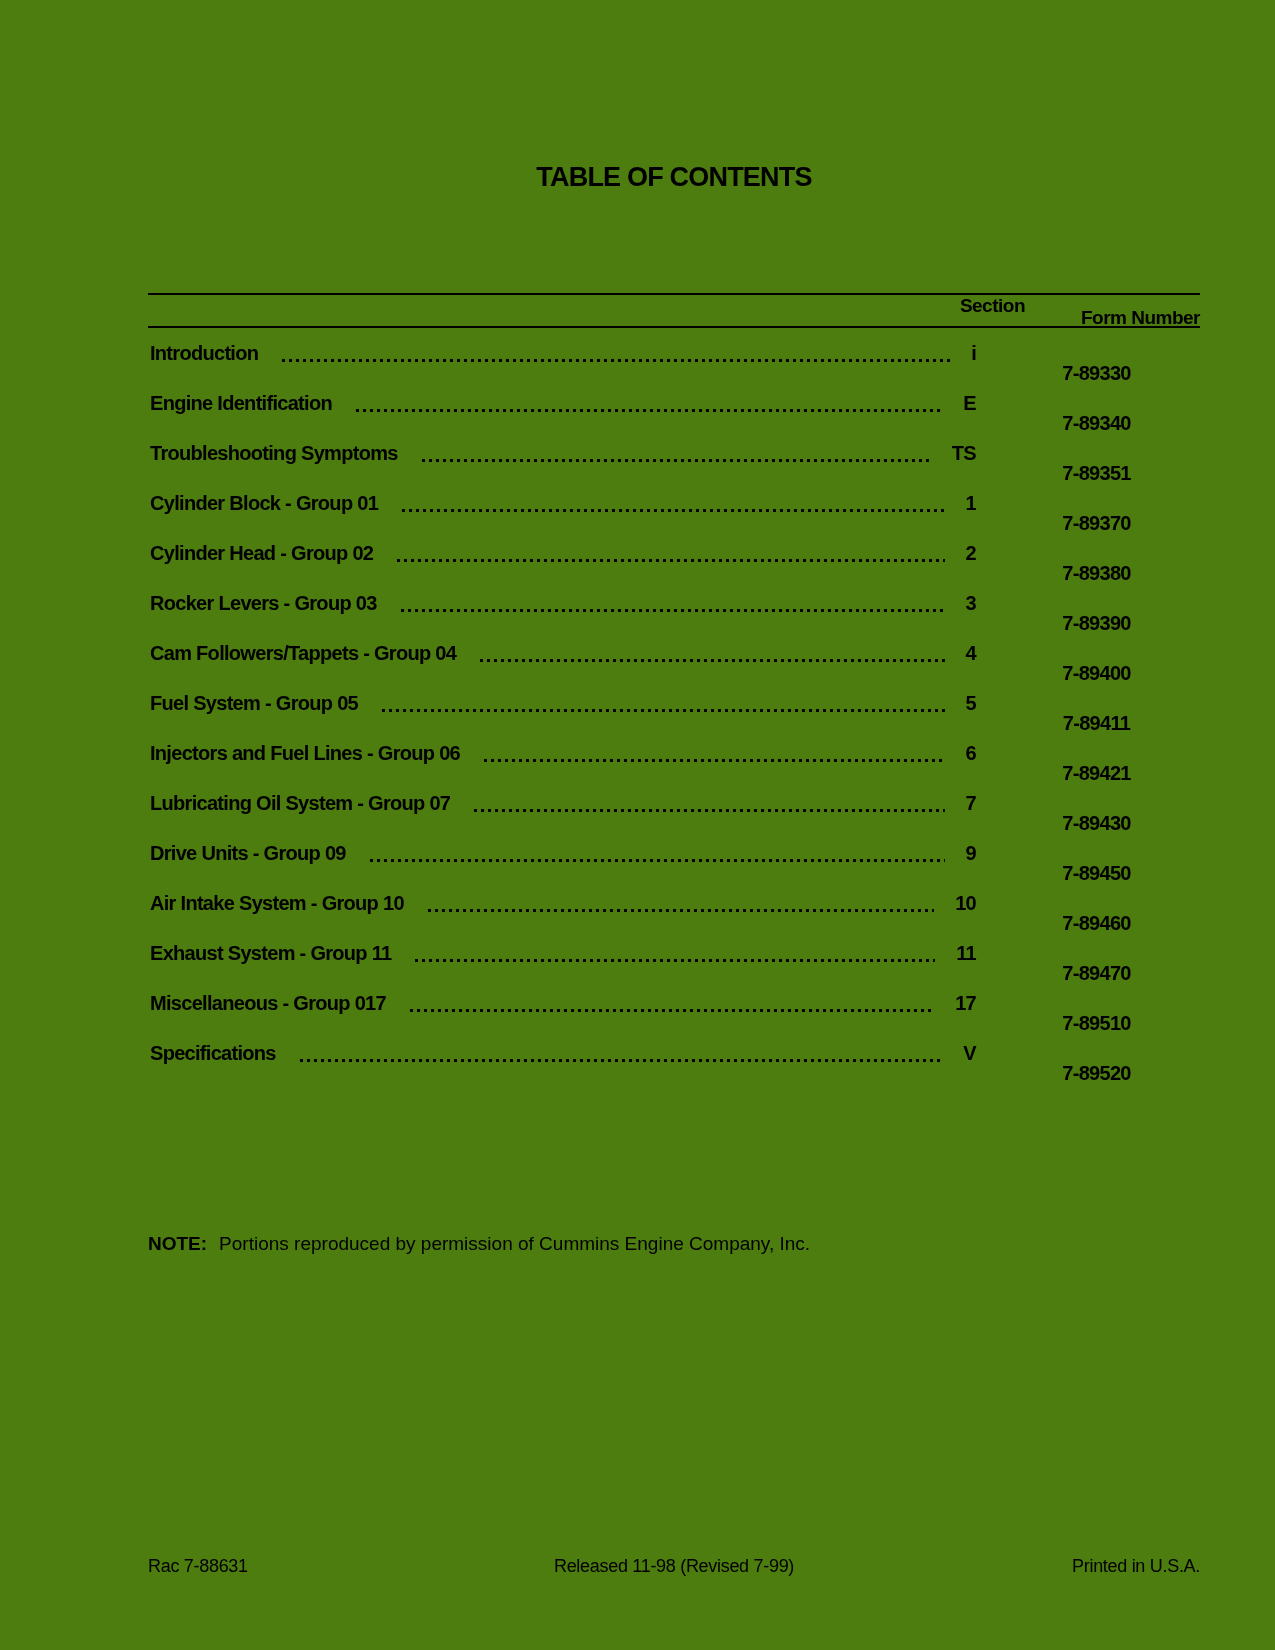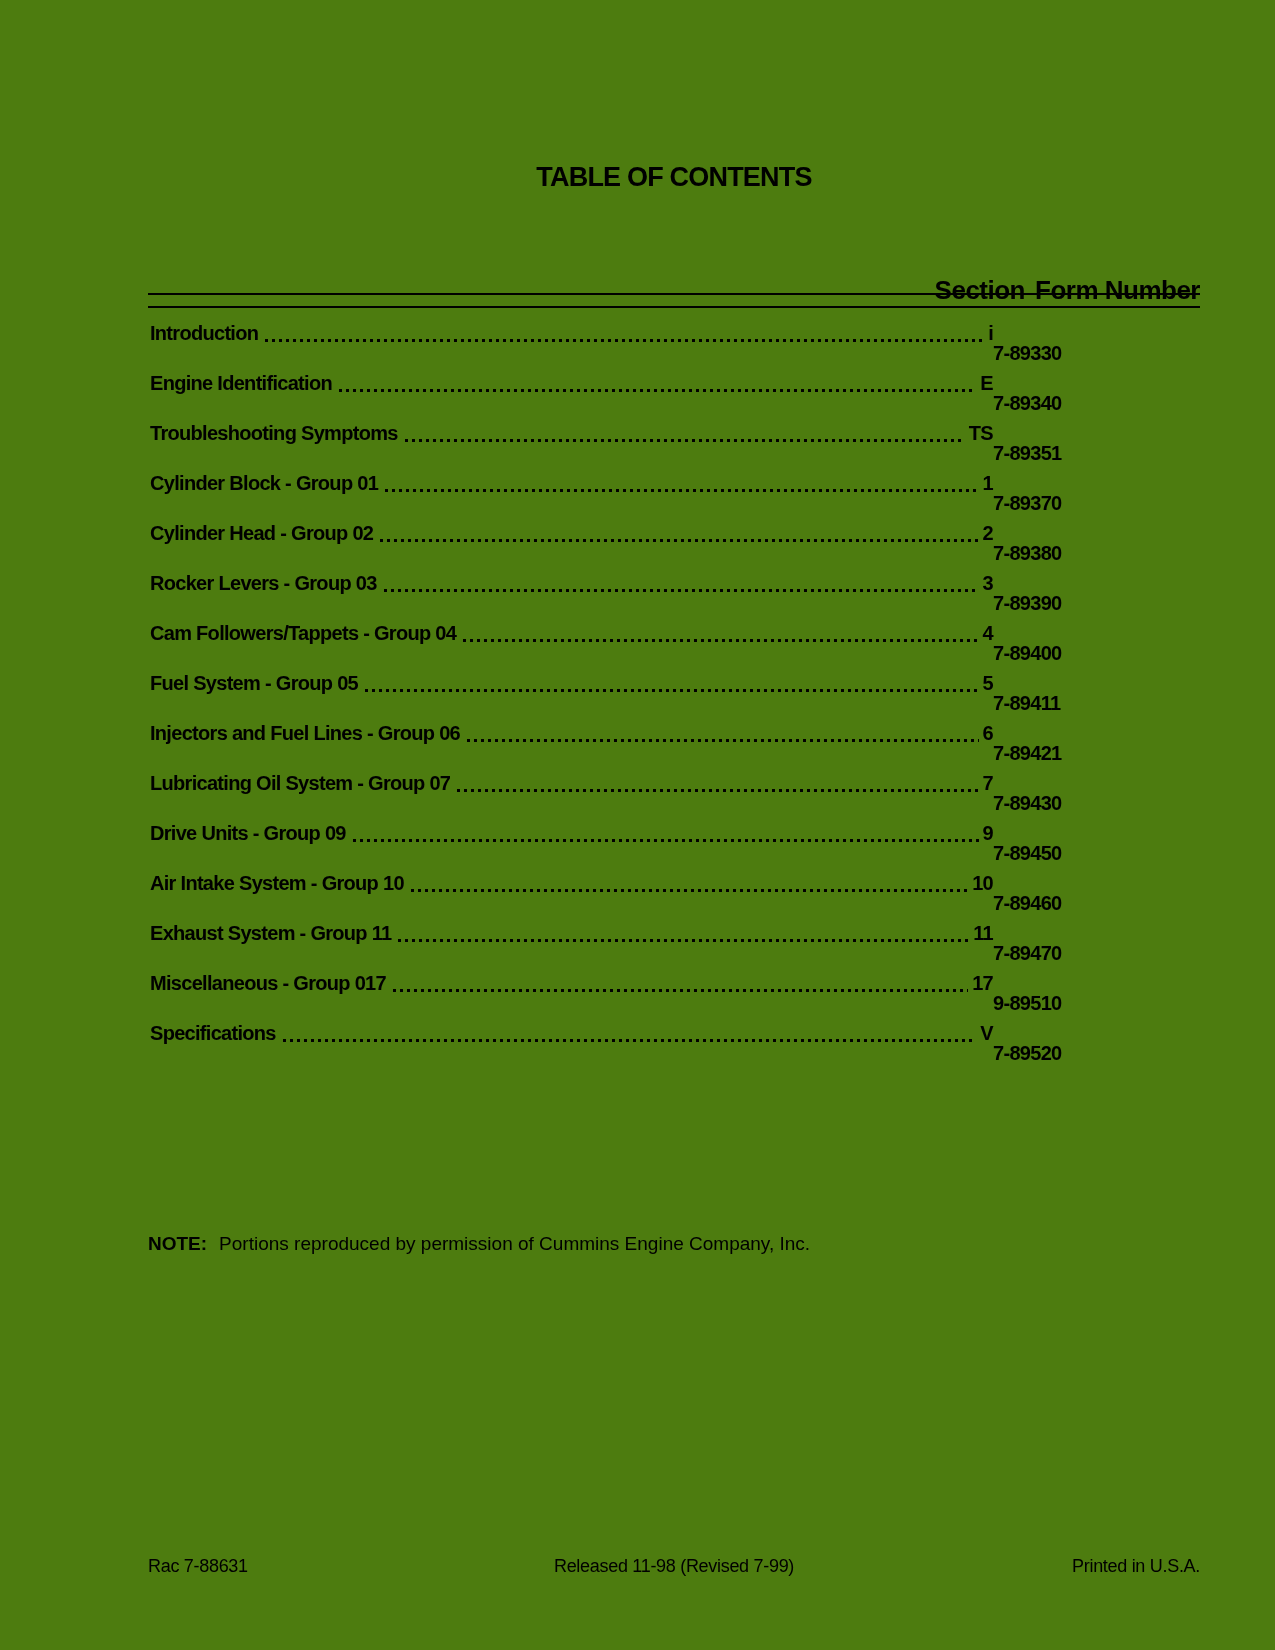"Section" .toc-head { align-items: flex-end -> flex-start; font-size: 26px -> 19px; height: 15px -> 35px }
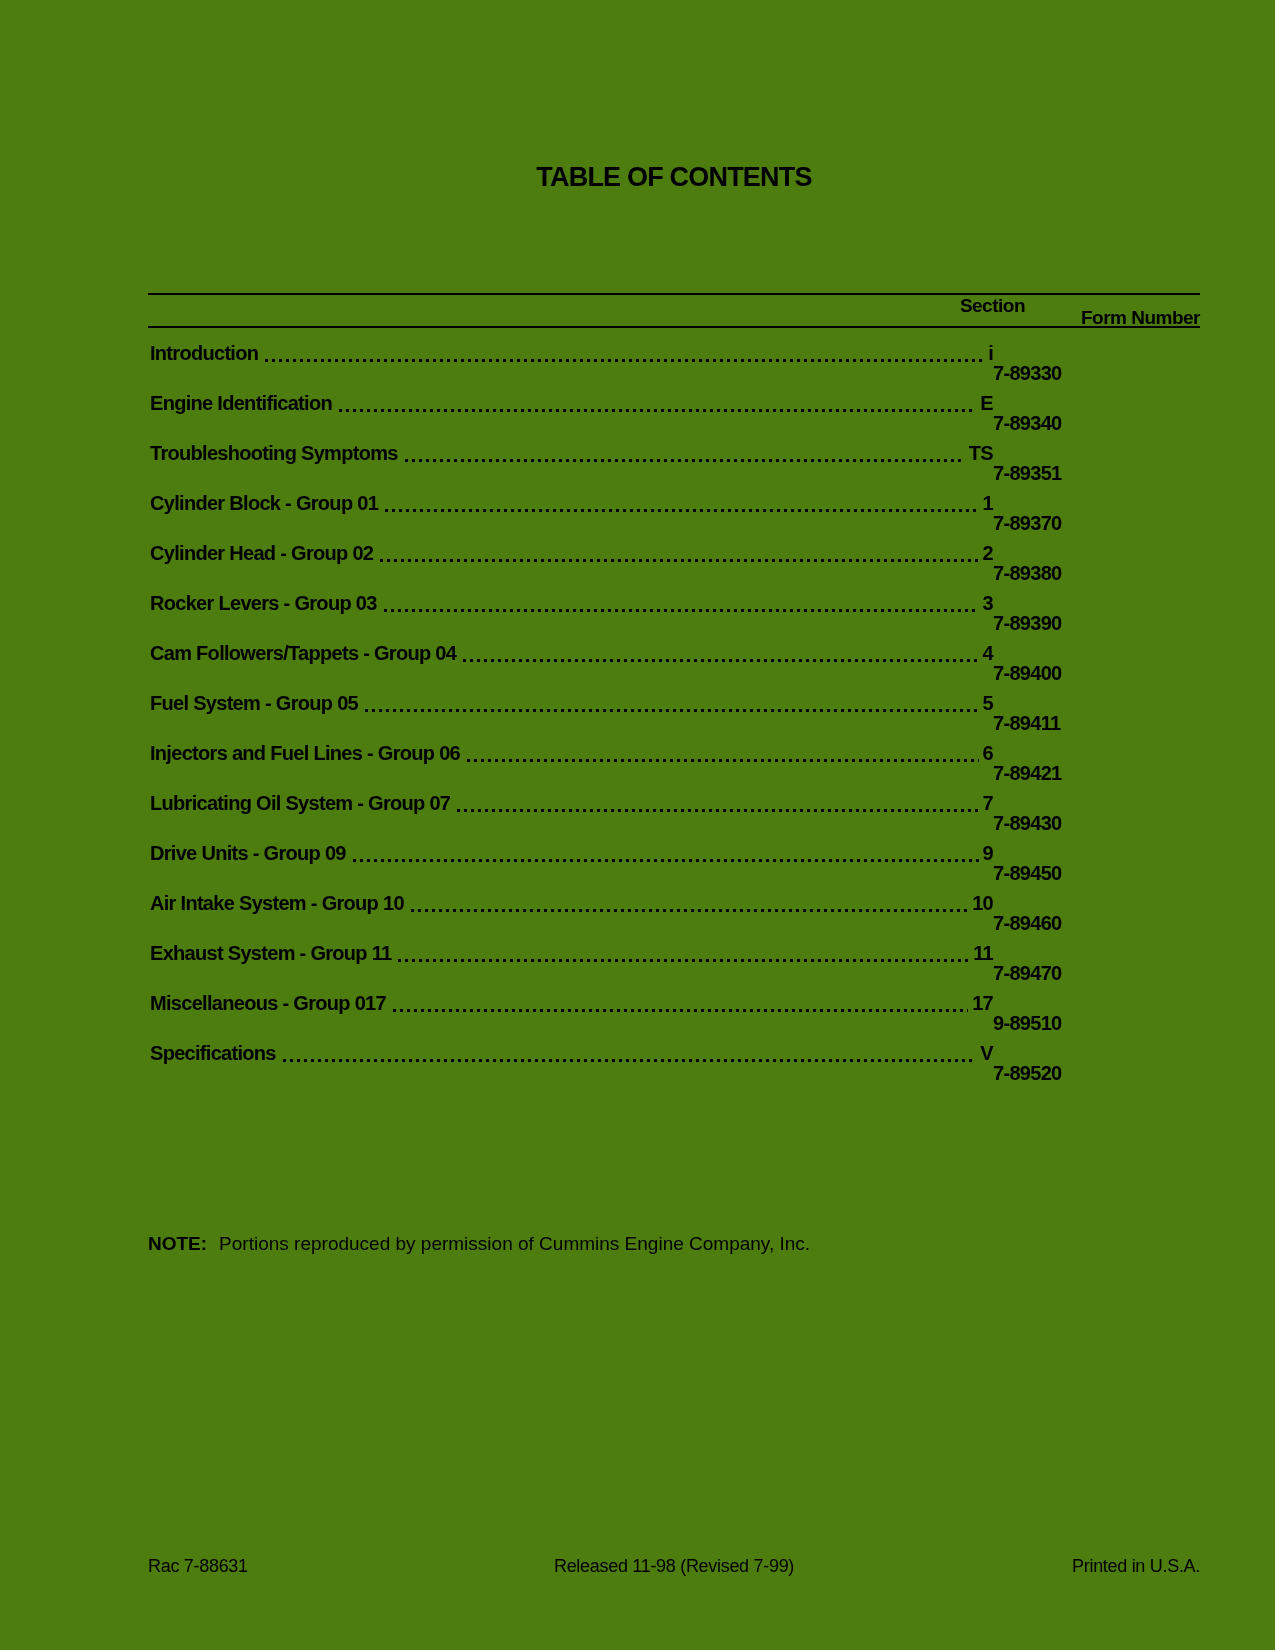"Introduction" .toc-row { gap: none -> 17px }
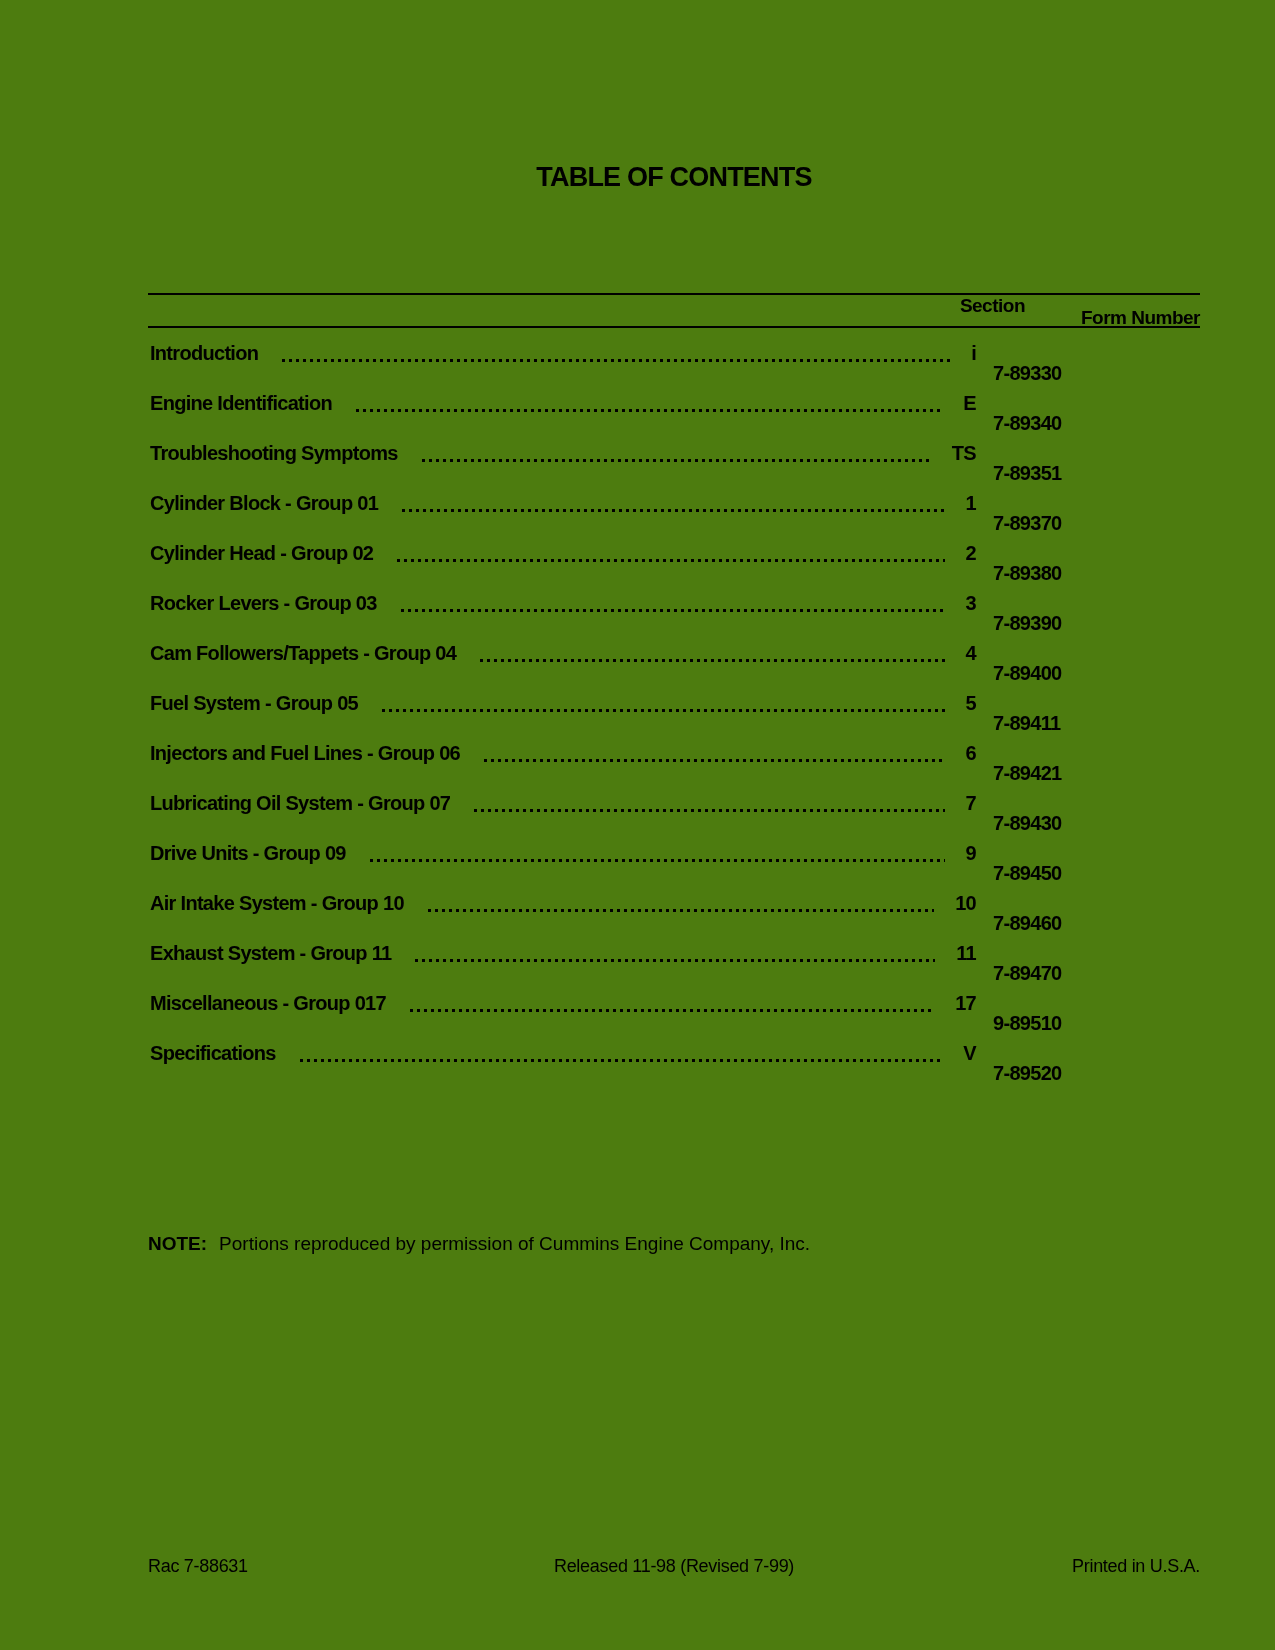"7-89330" .toc-form { text-align: left -> center }
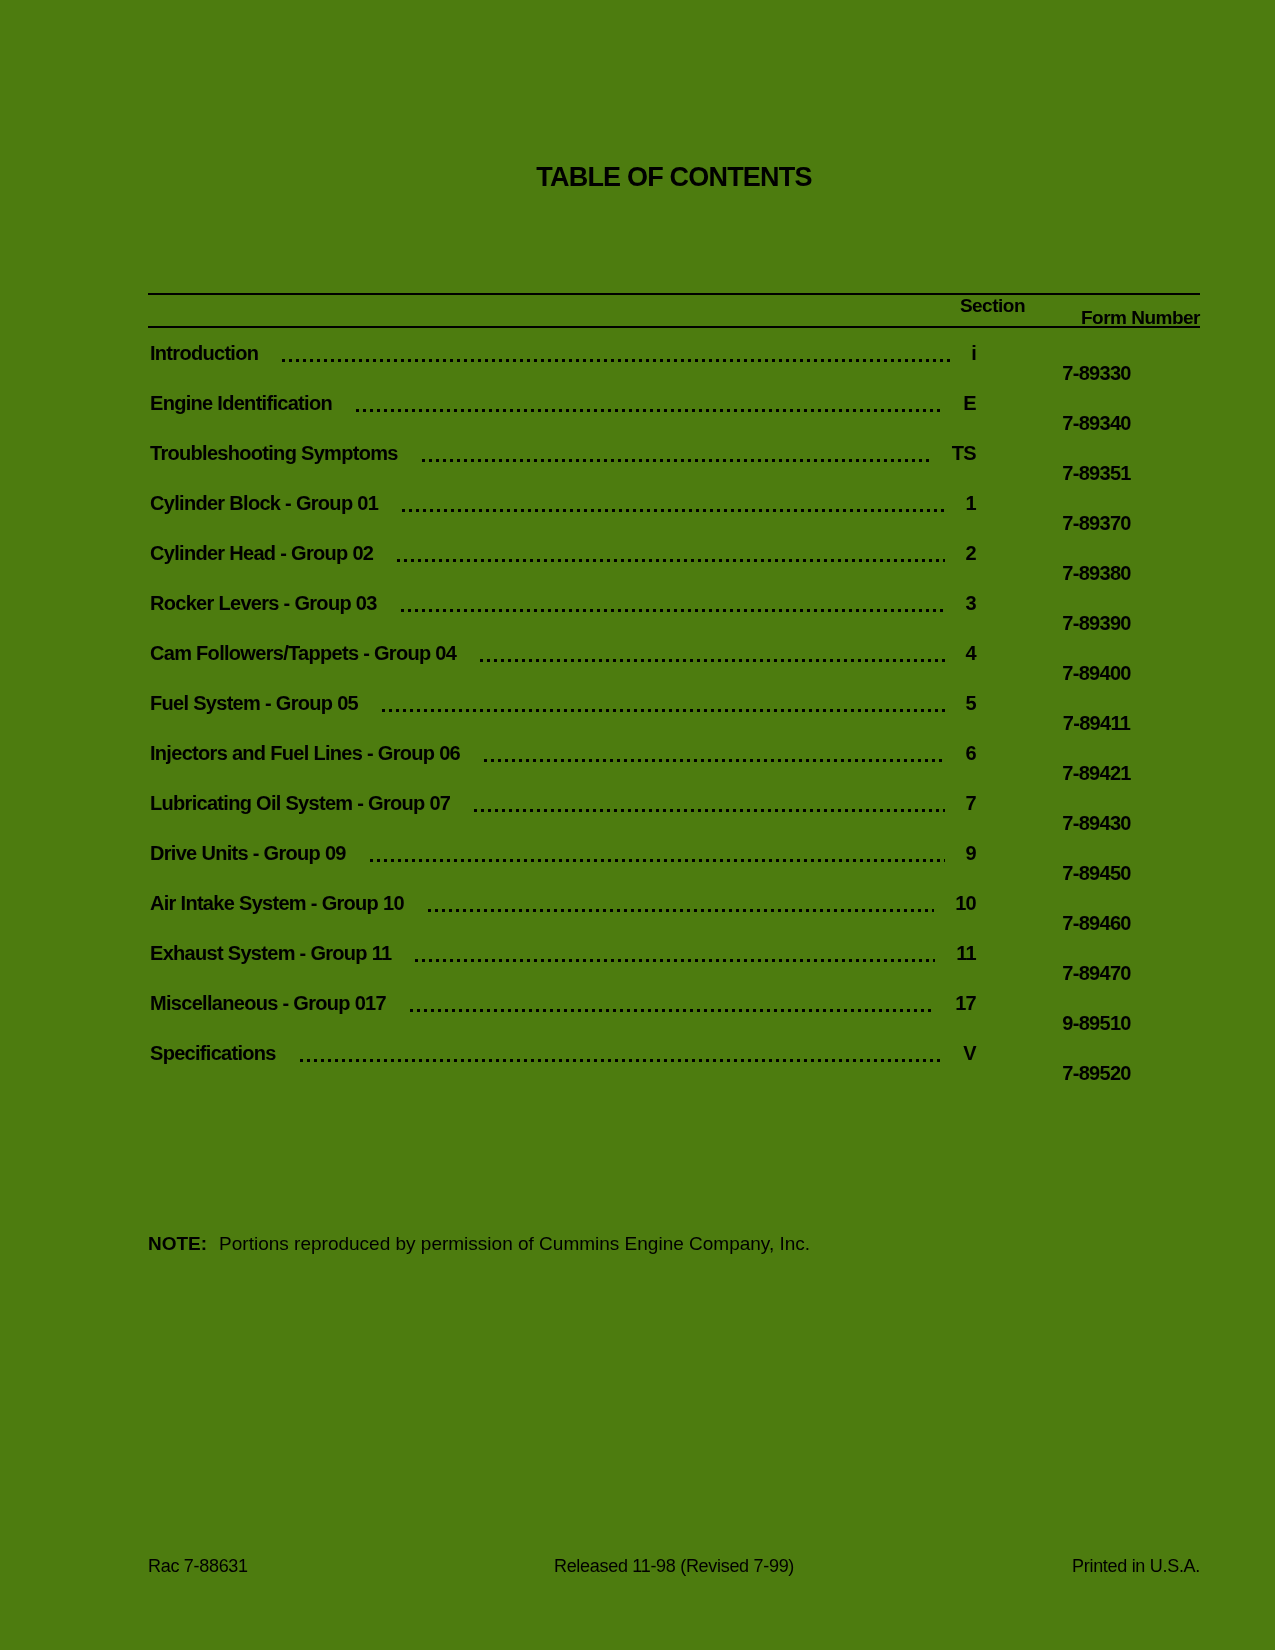"9-89510" span.toc-form { text: 9-89510 -> 7-89510 }
